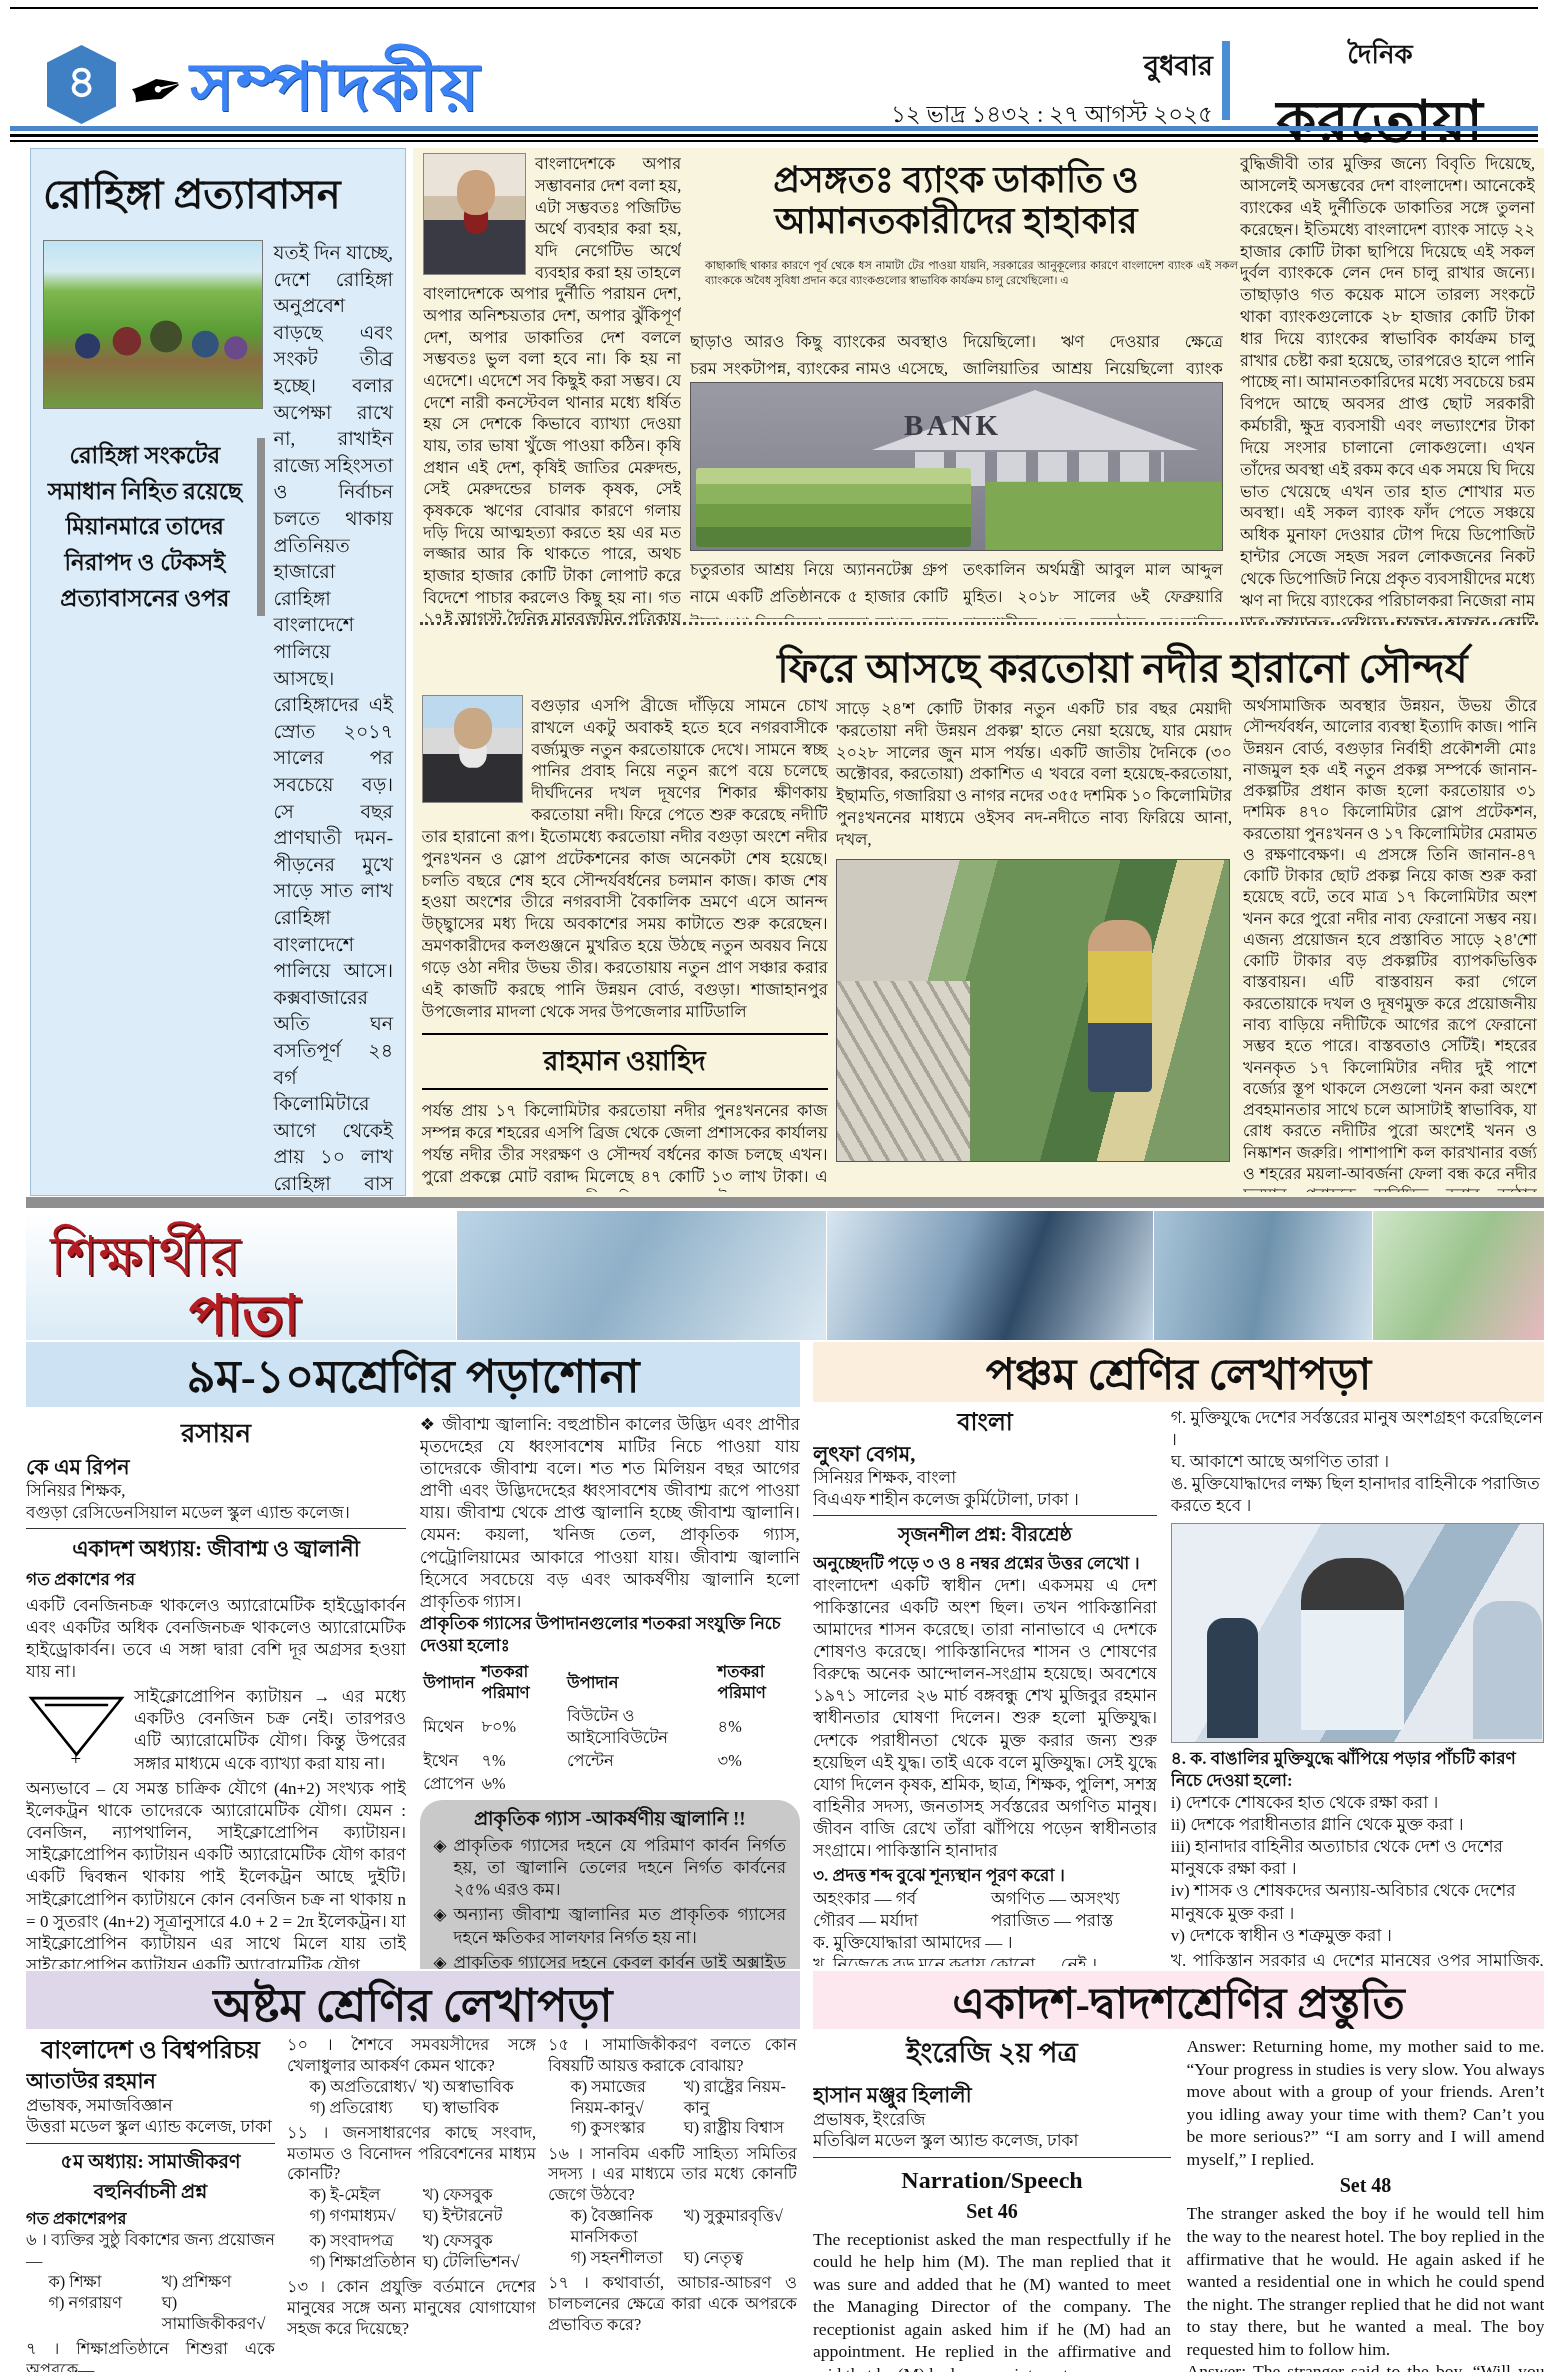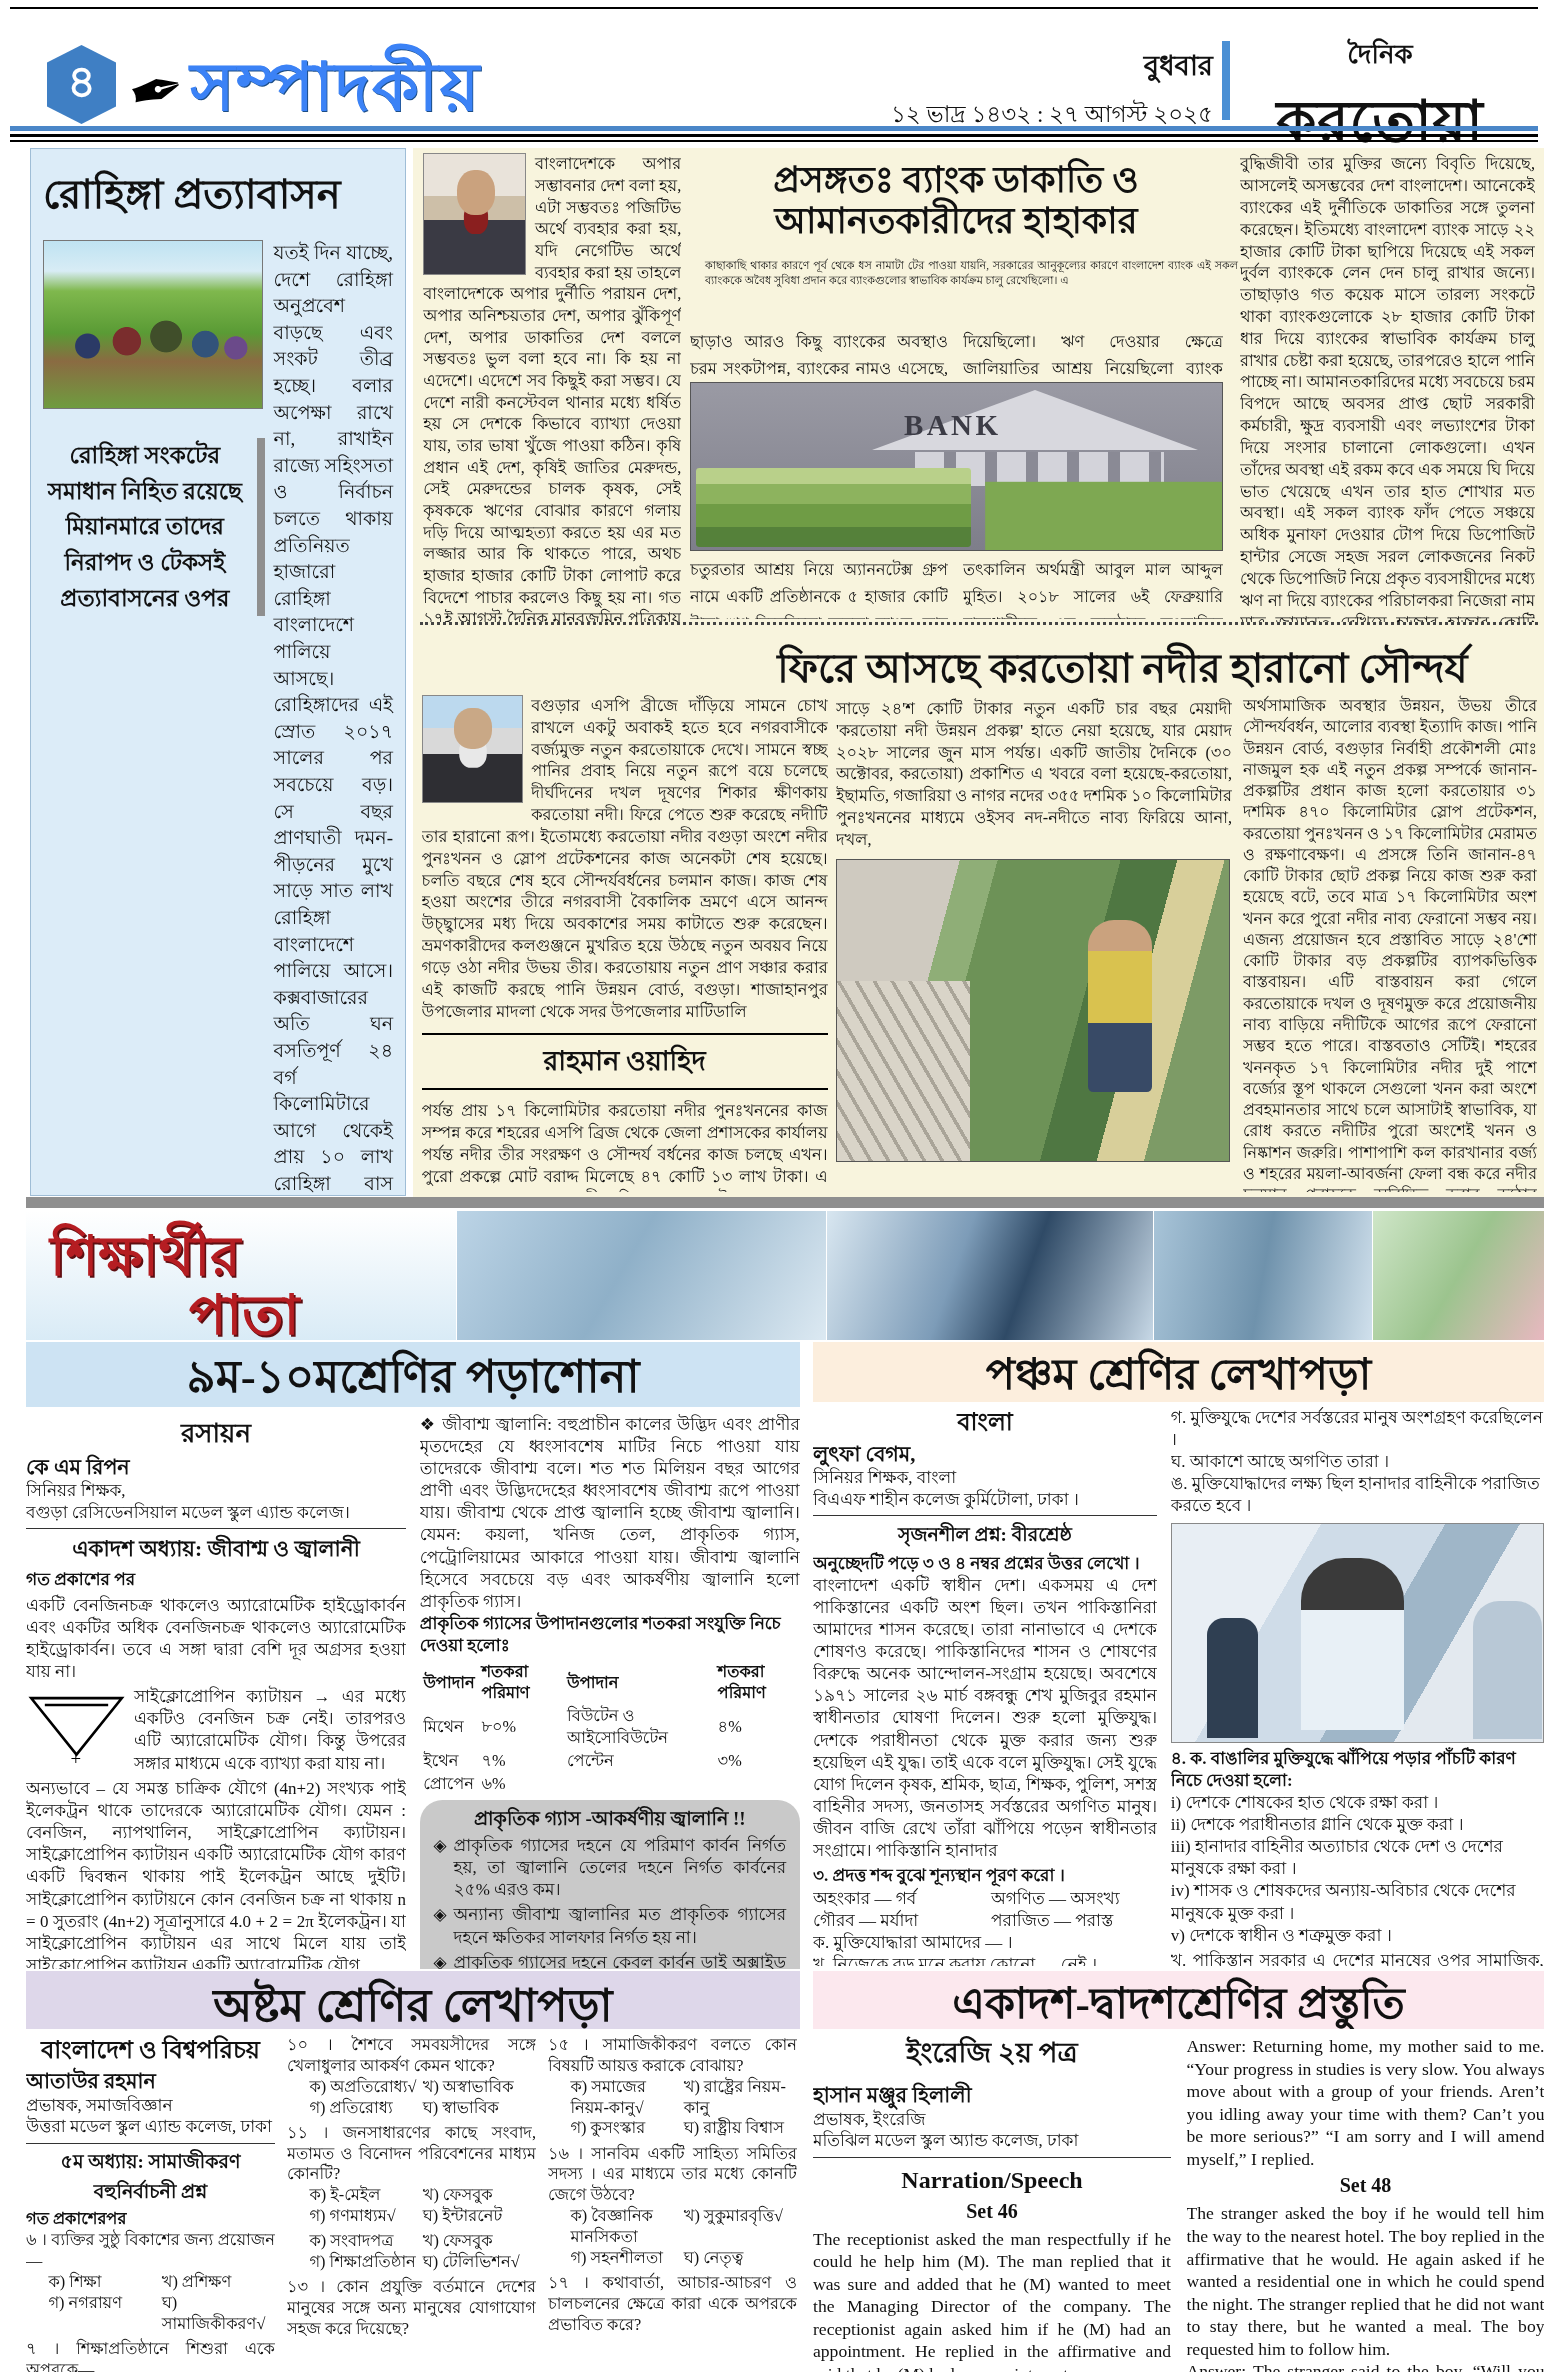"শিক্ষার্থীর" .bt1 { font-weight: bold -> normal }
